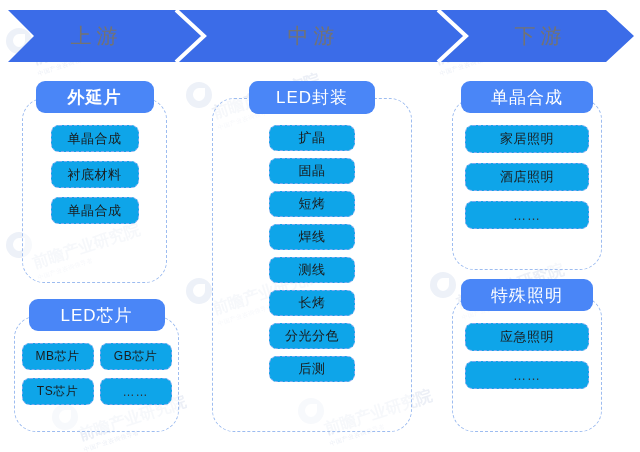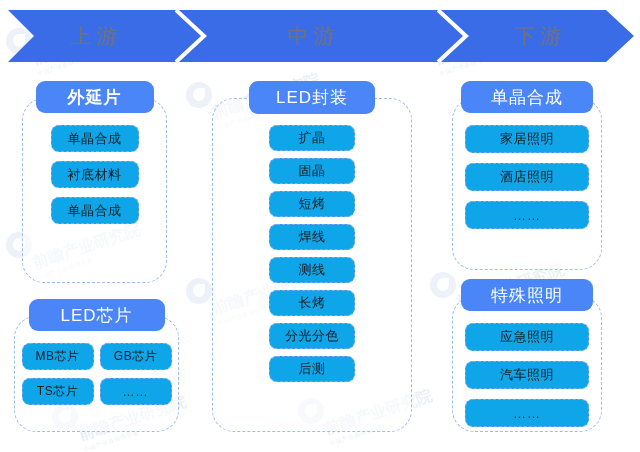"汽车照明" div.item { html: <div>汽车照明</div> -> none }
